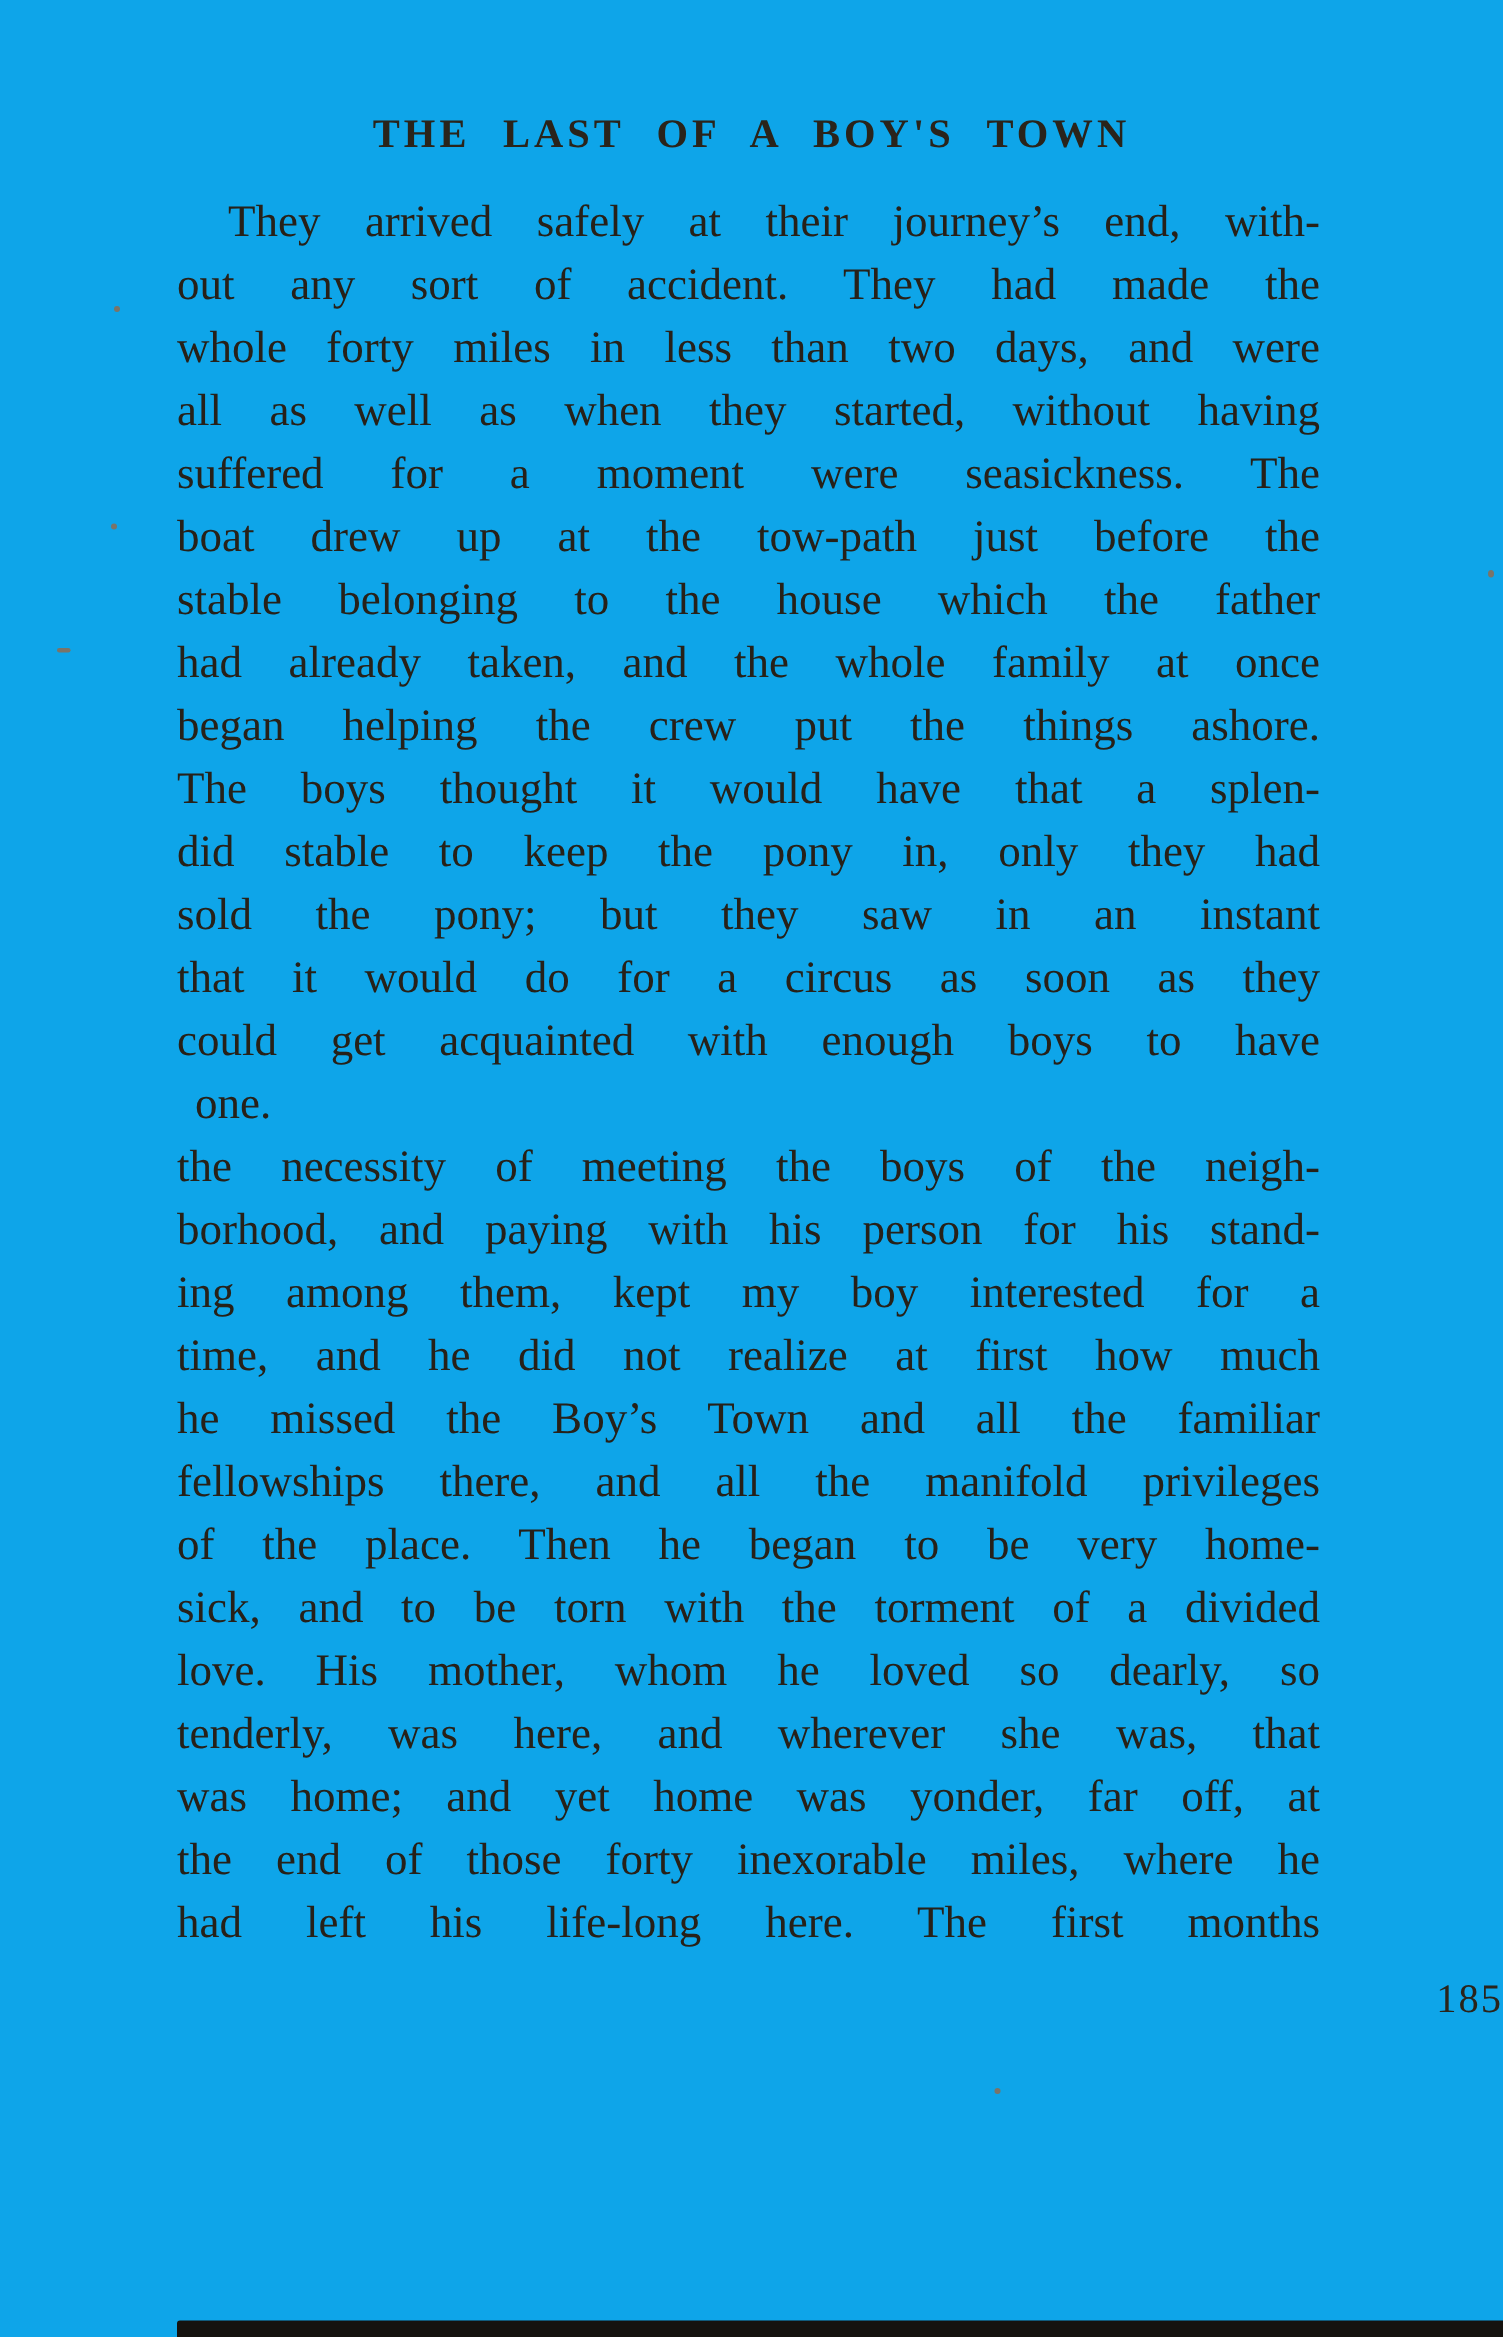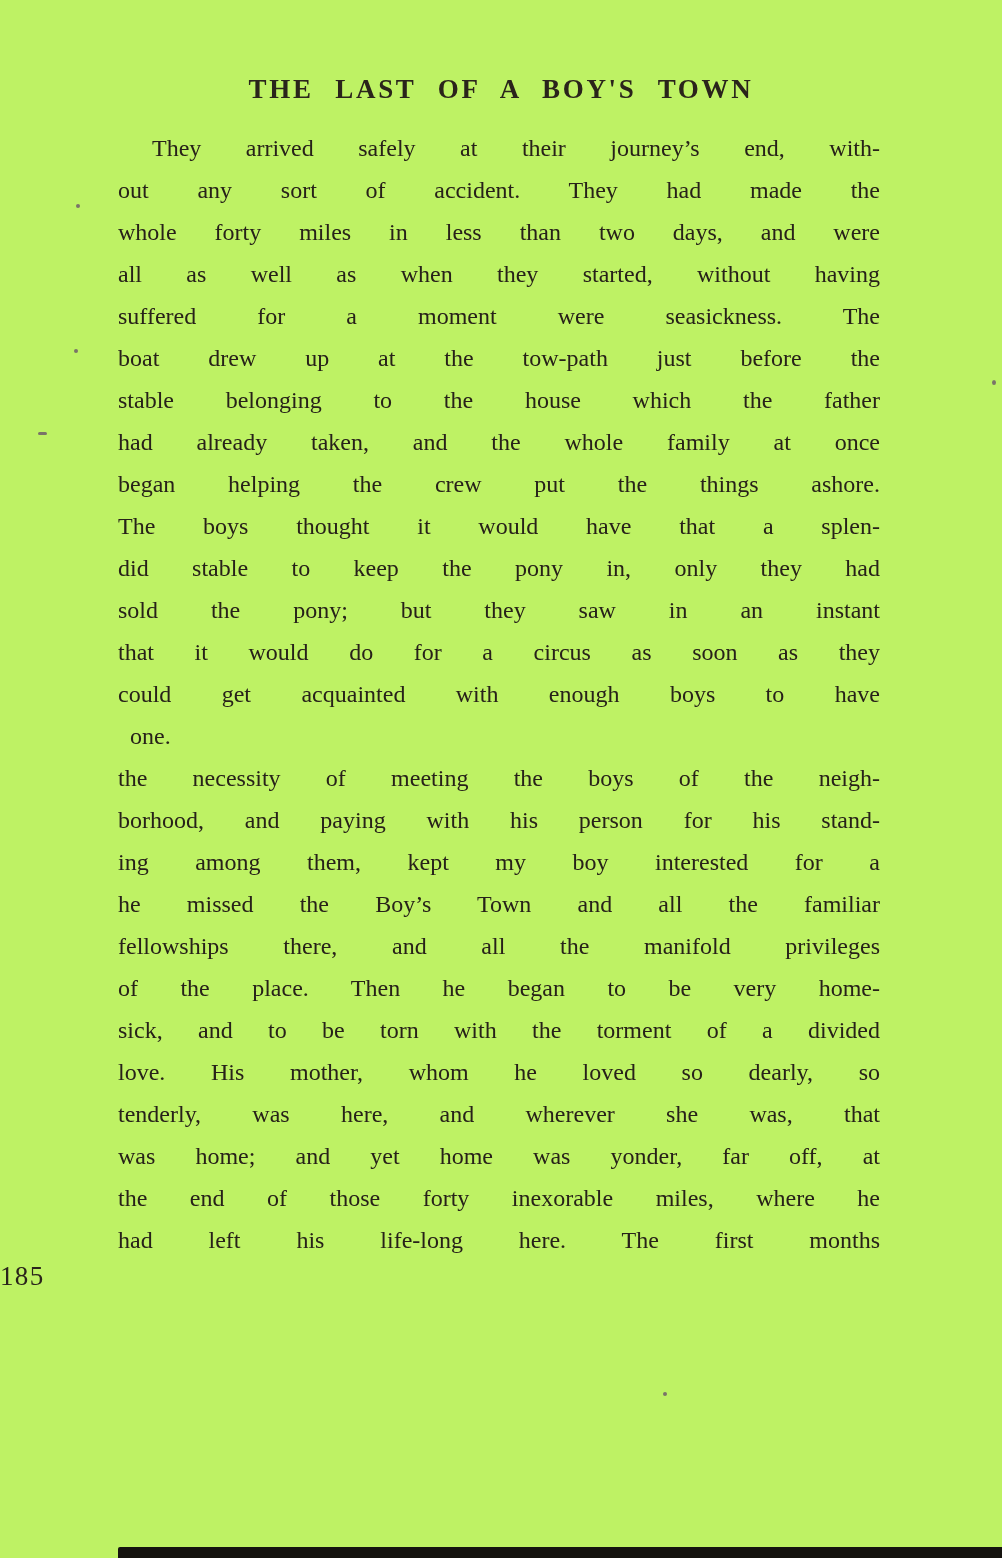"THE LAST OF A BOY'S" .page { background: #bef264 -> #0ea5e9 }
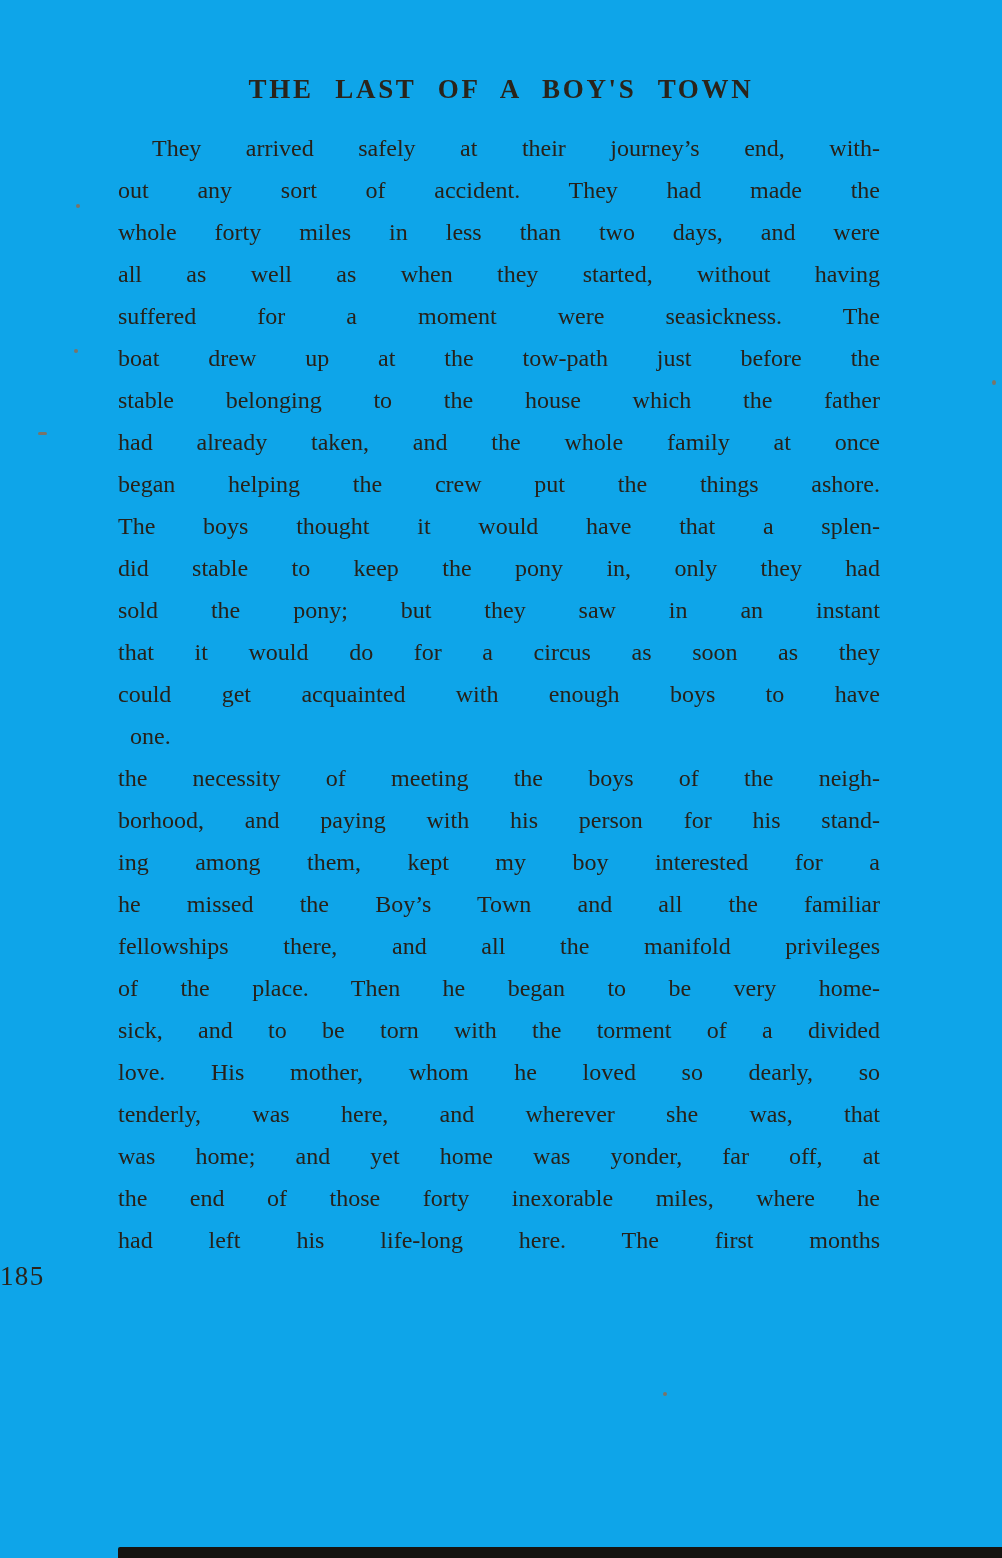"They arrived safely at their" .line { font-size: 24px -> 30px }
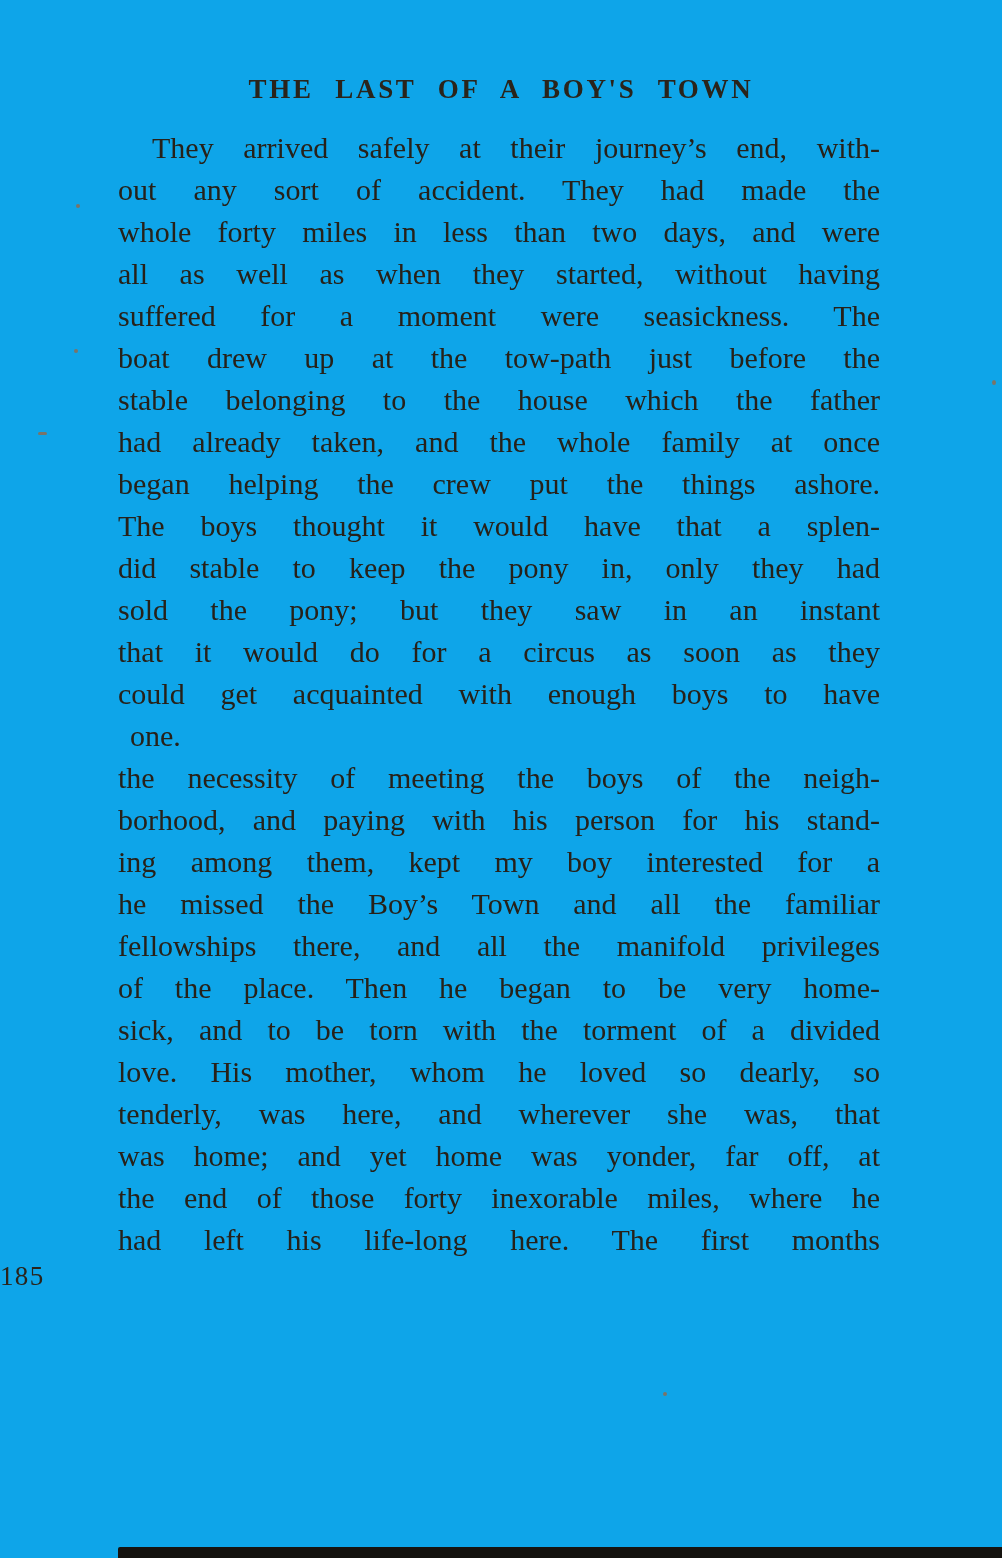"time, and he did not" div.line { html: none -> <div>time, and he did not realize at first how much</div> }
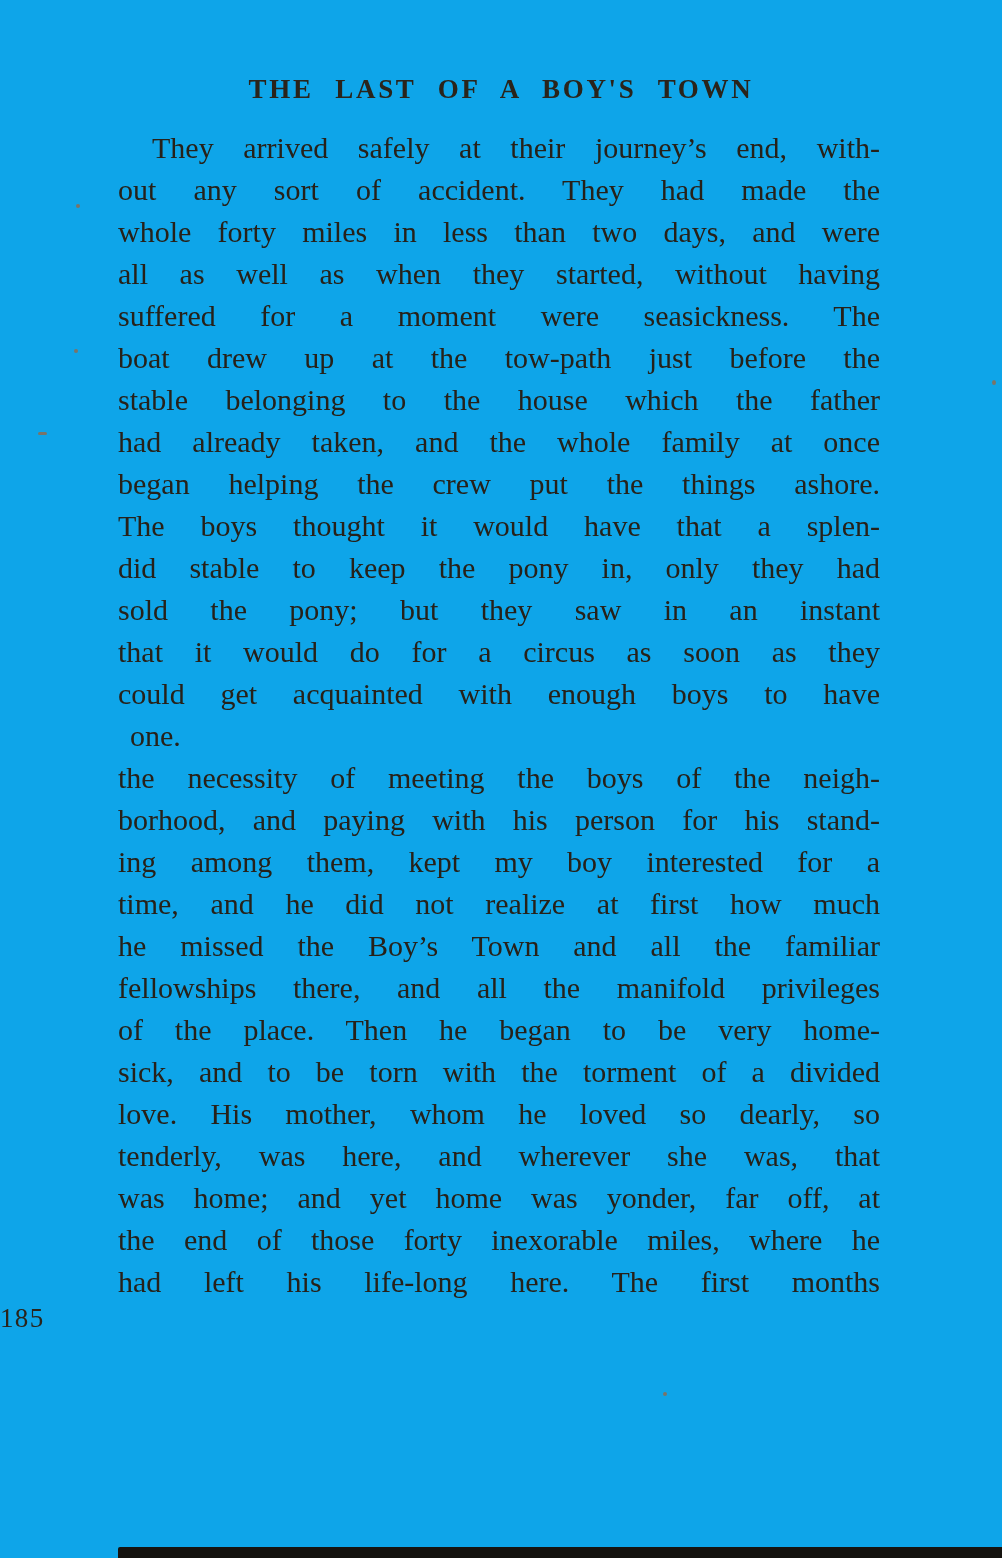"185" .page-number { margin-top: none -> 14px; text-align: left -> right }
